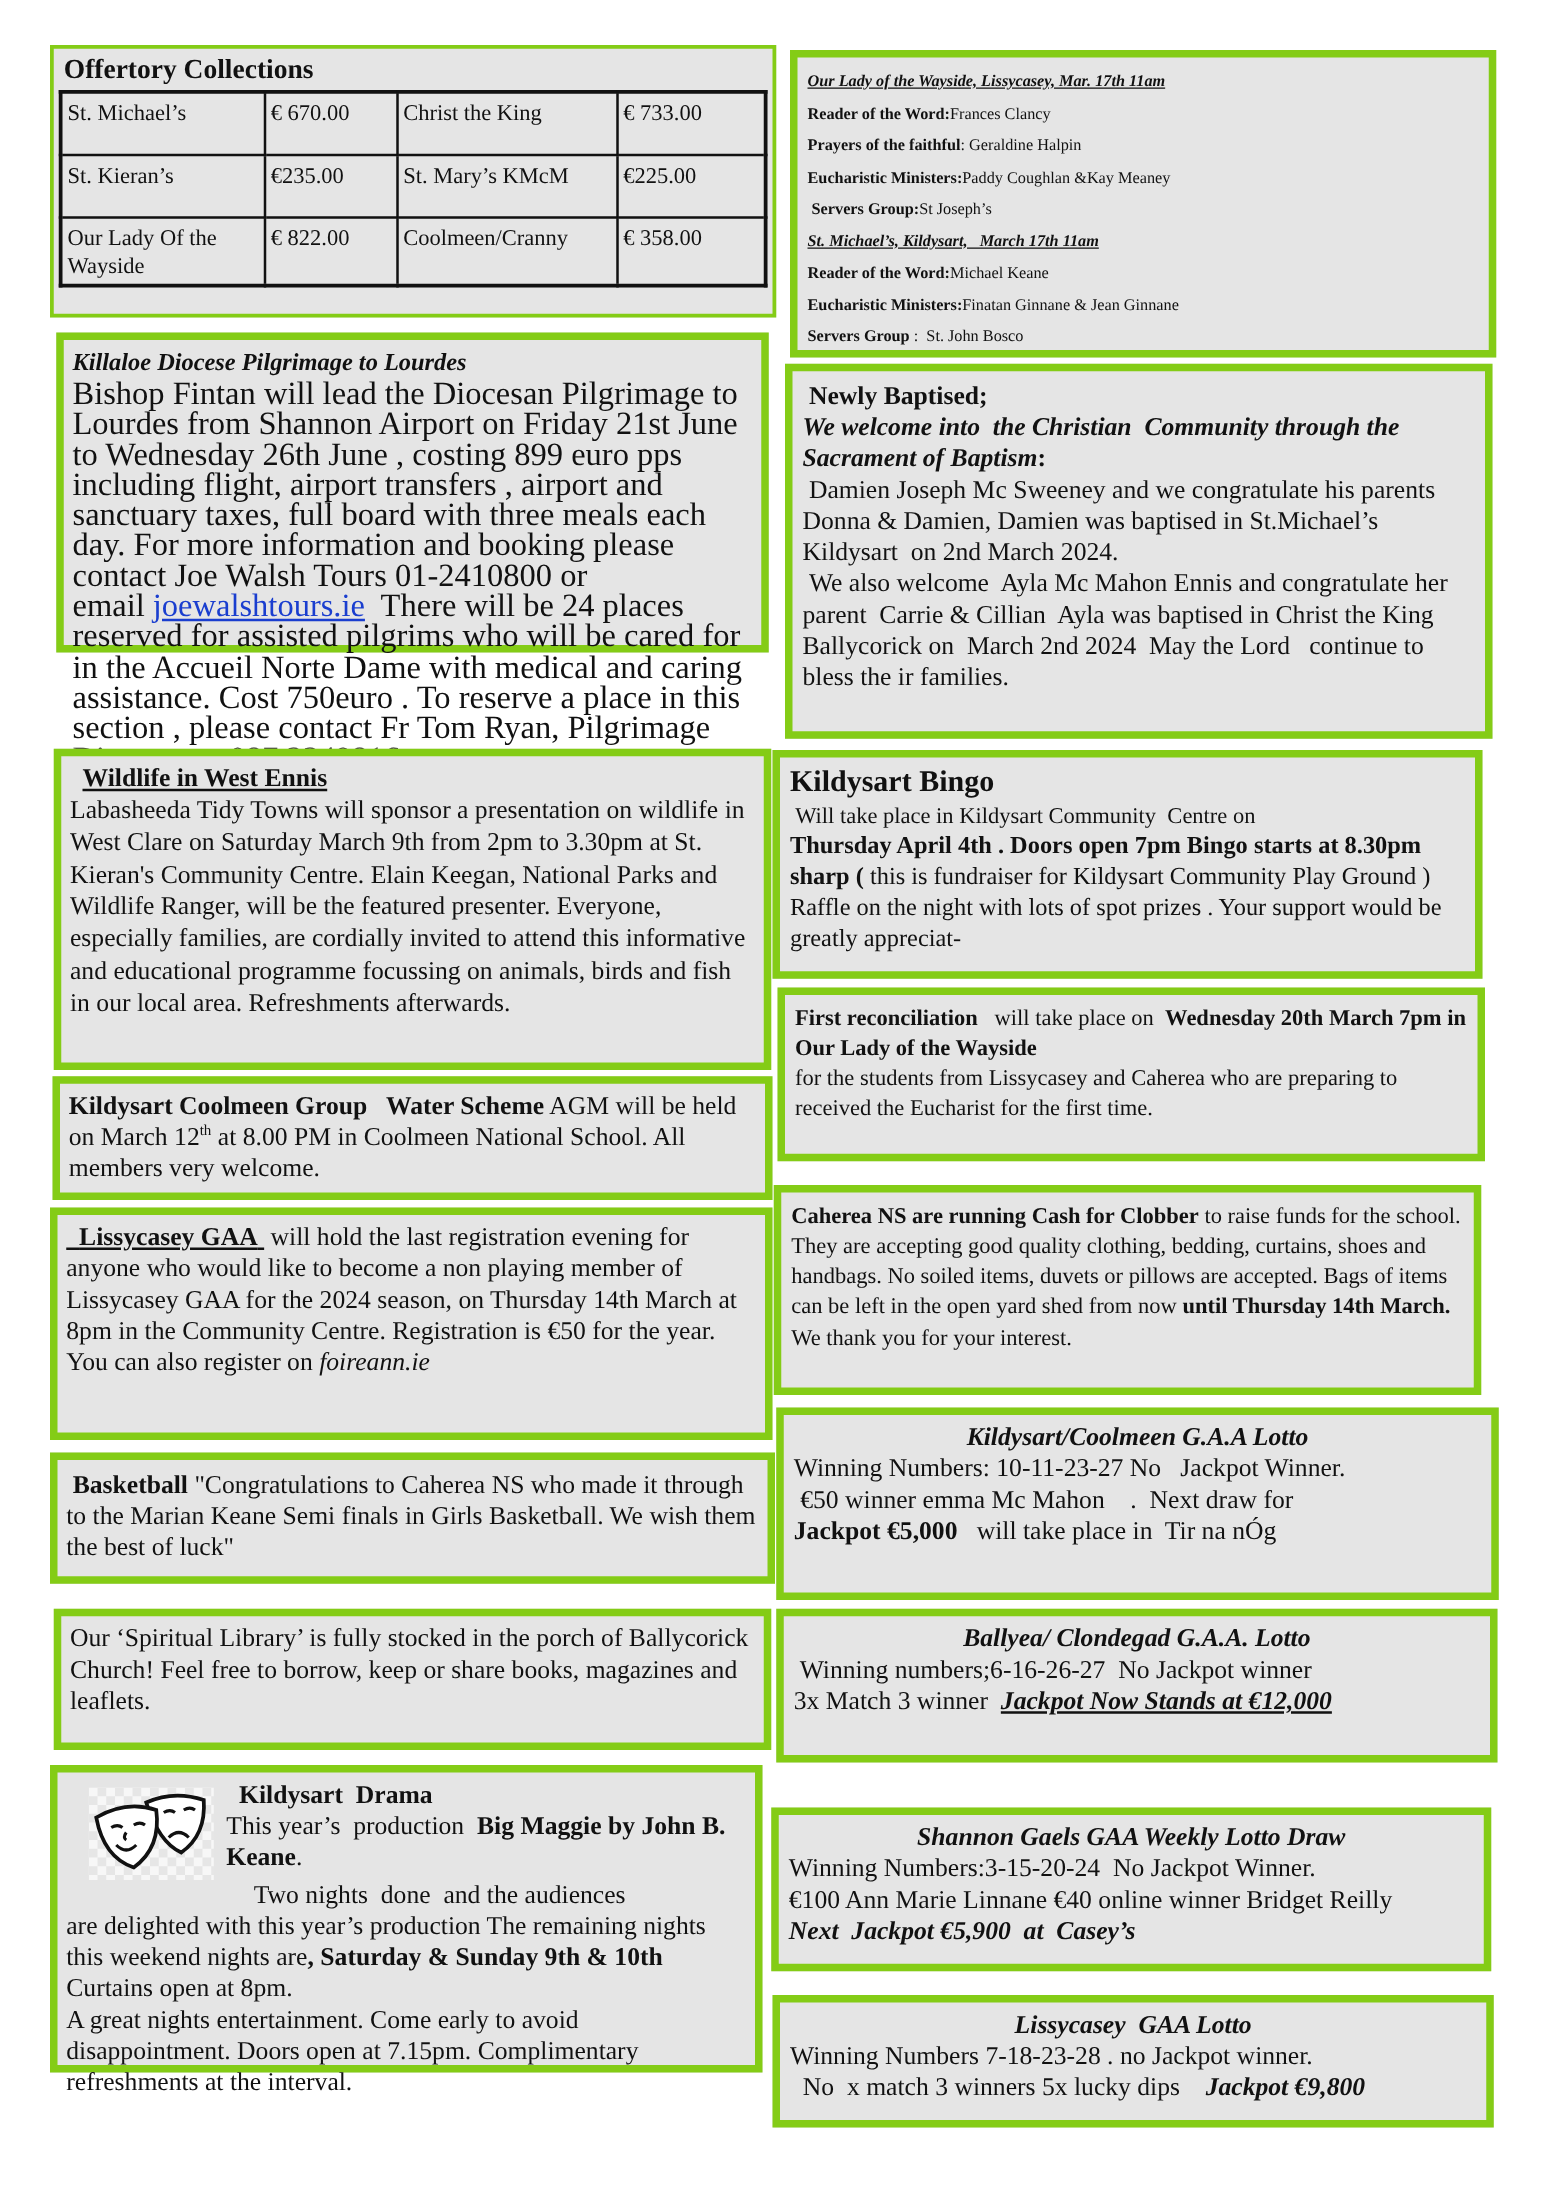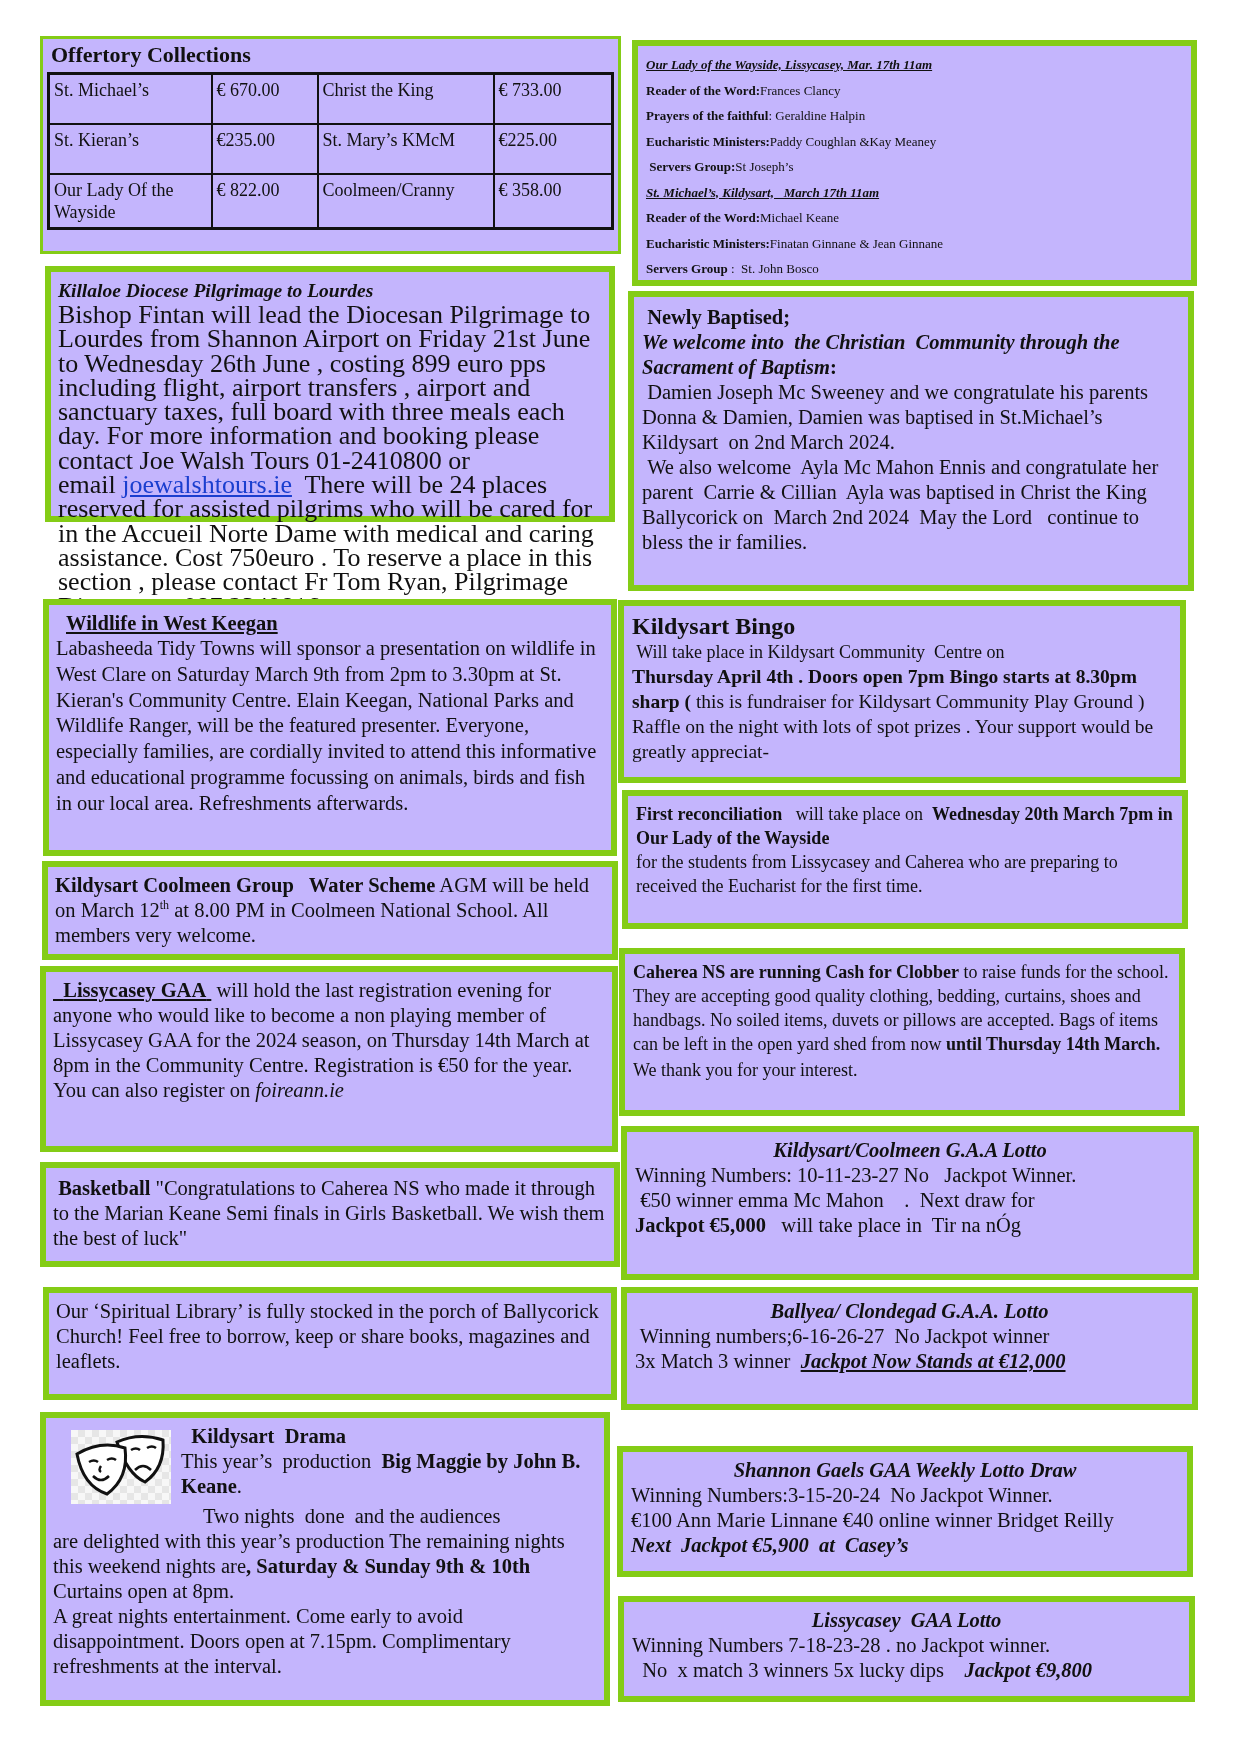"Offertory Collections" .box { background: #c4b5fd -> #e5e5e5 }
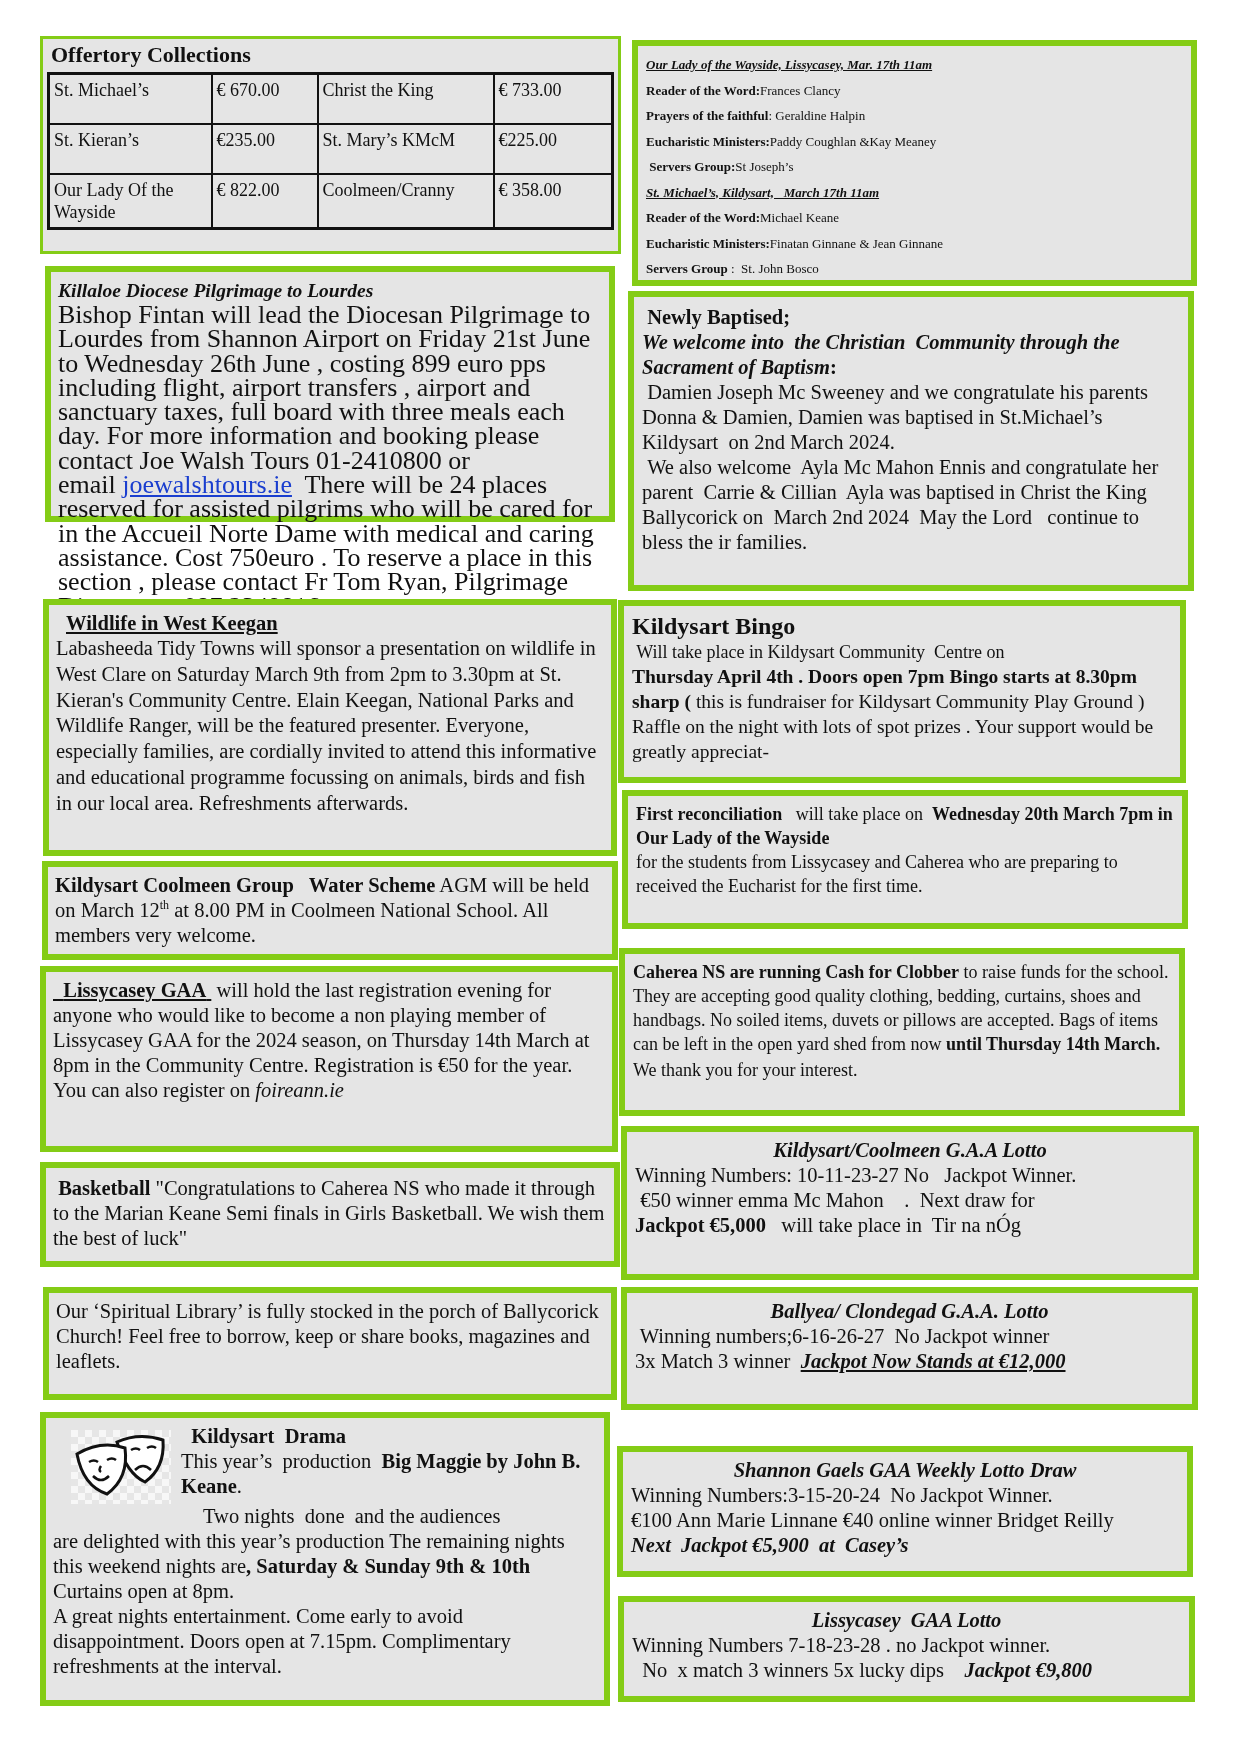"Wildlife in West Keegan" p.b { text: Keegan -> Ennis }
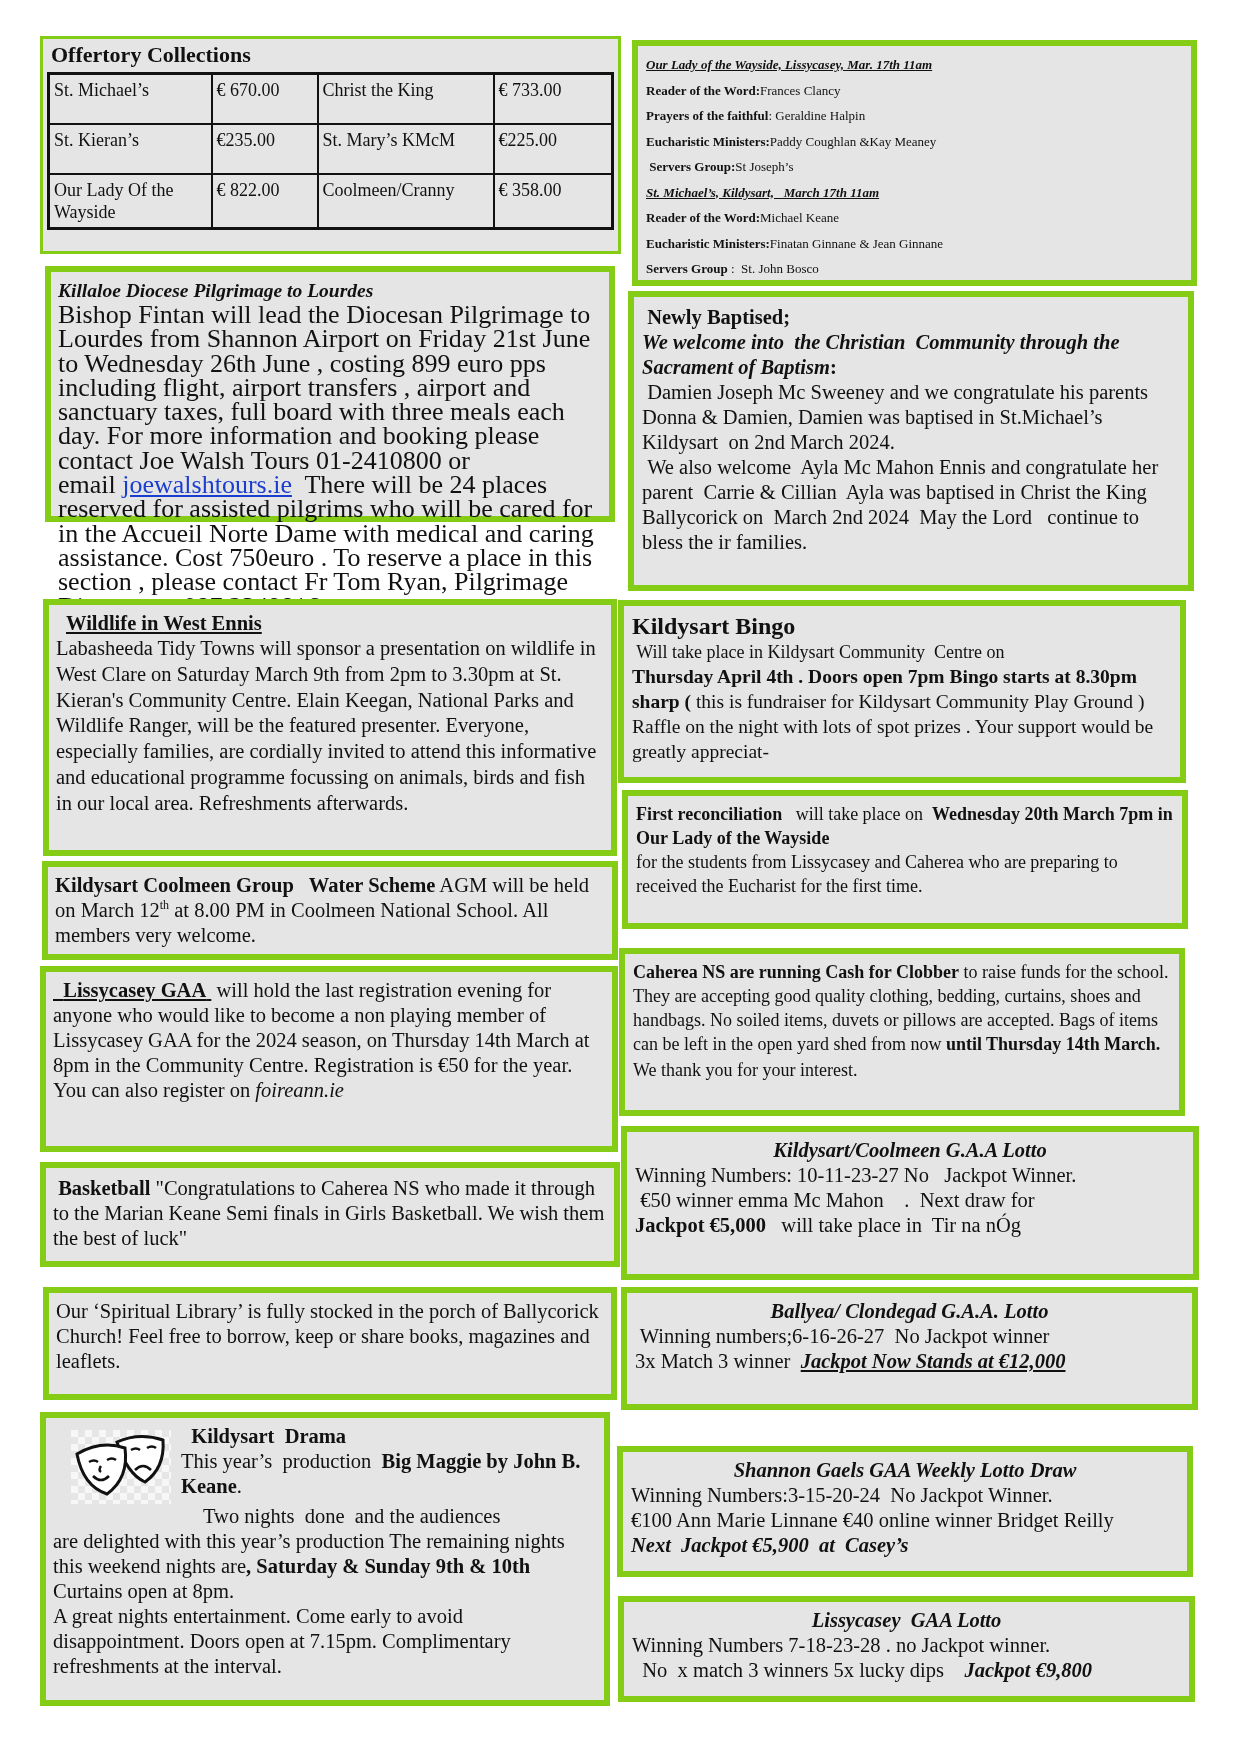"Kildysart Drama" #drama { height: 294px -> 246px }
